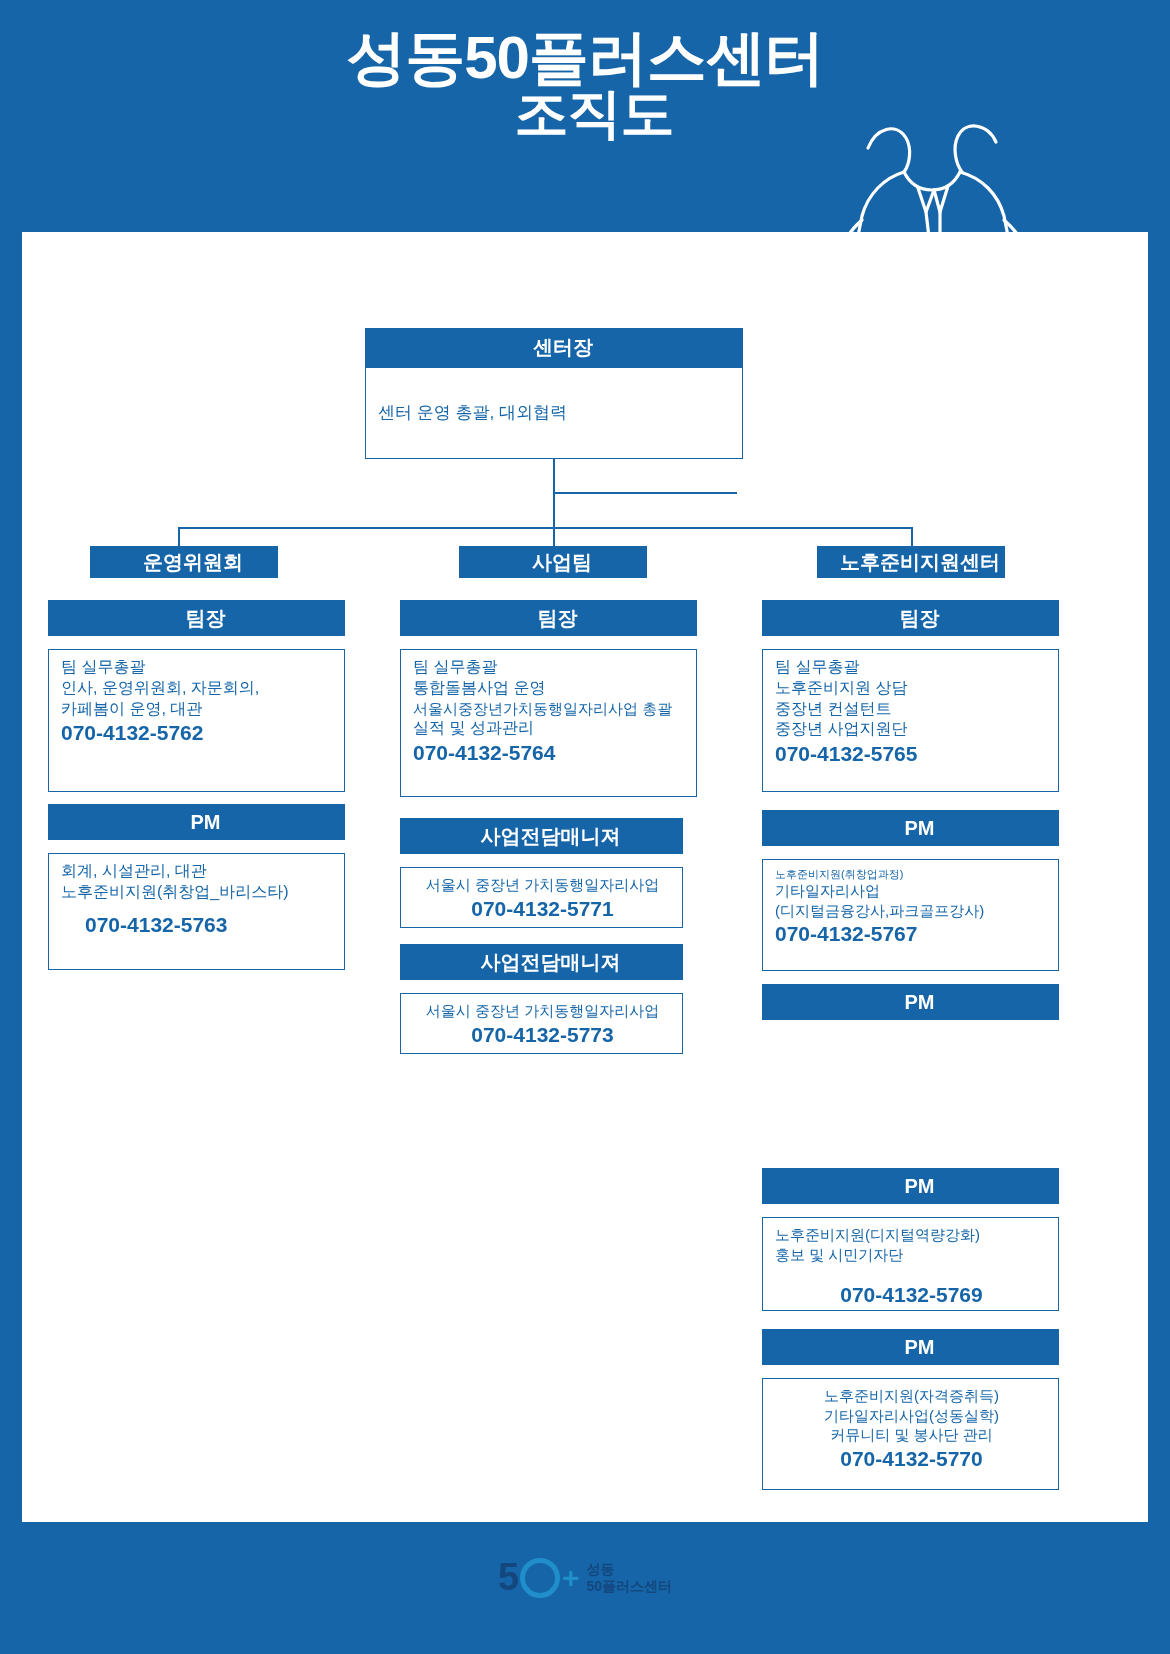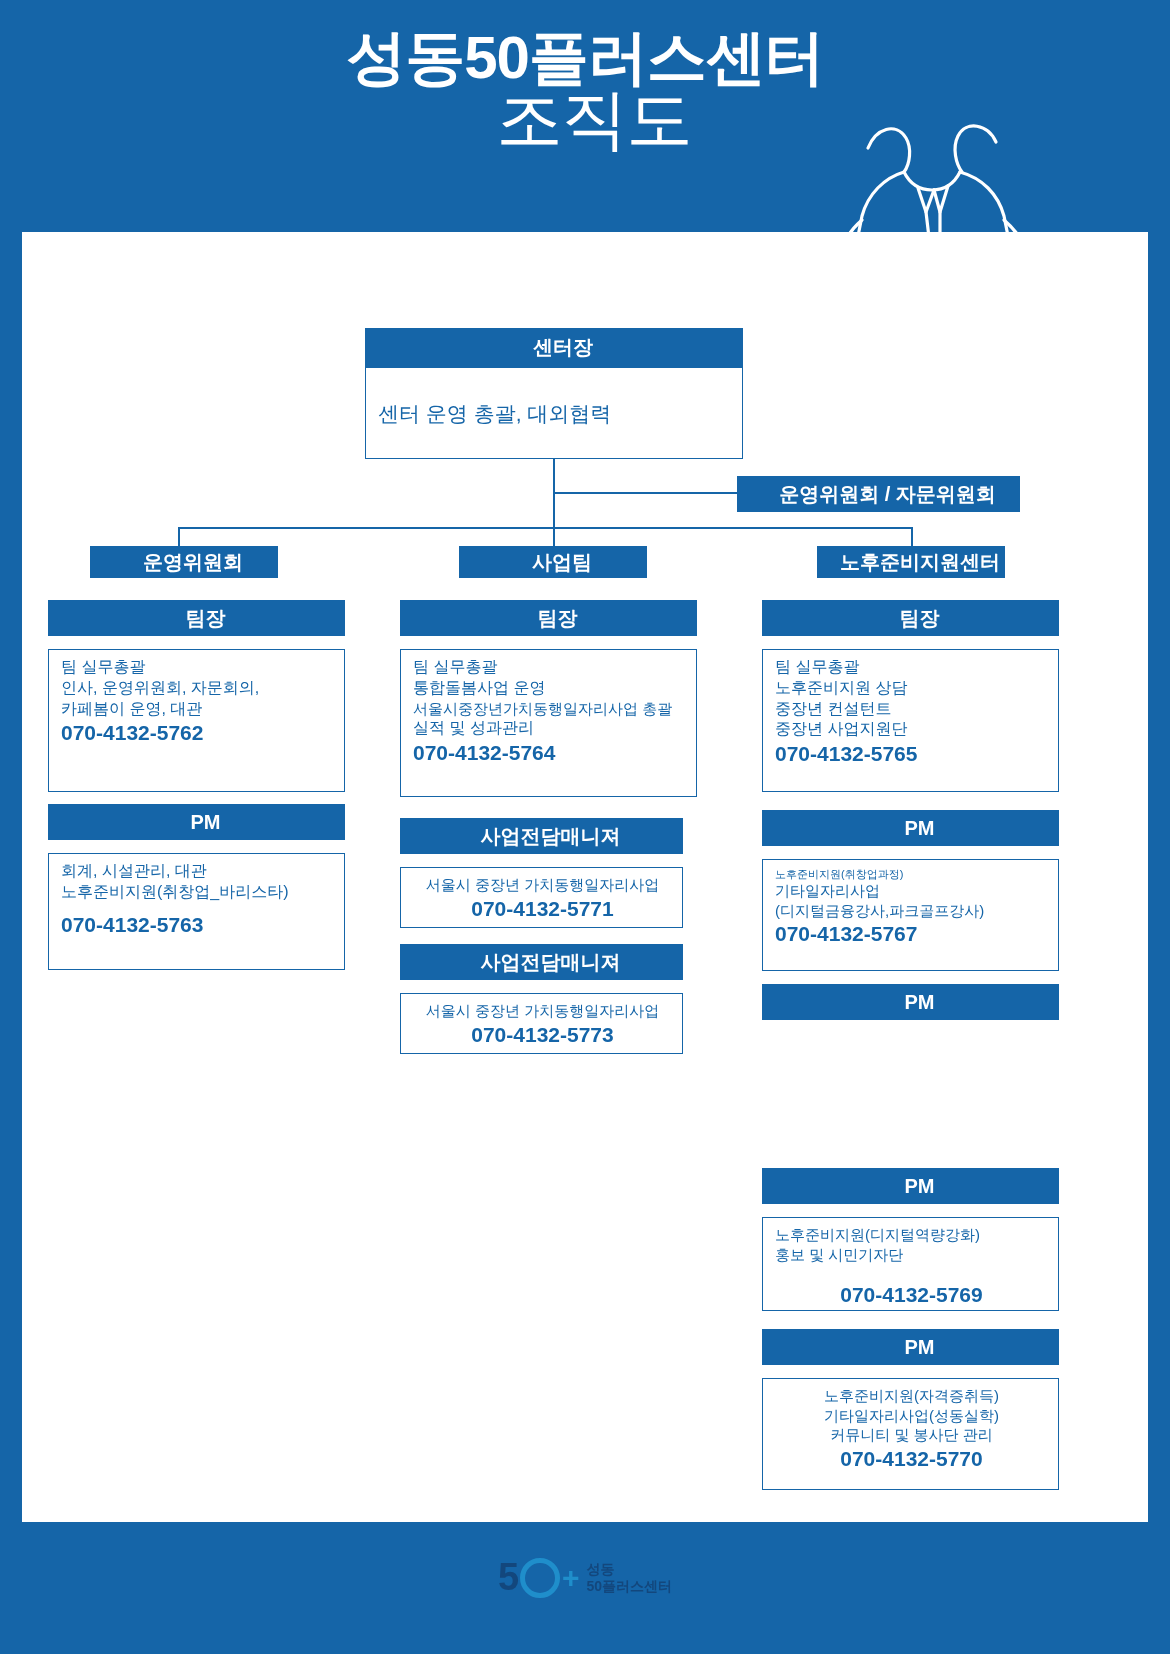"조직도" .title-line2 { font-size: 66px -> 54px; font-weight: normal -> bold }
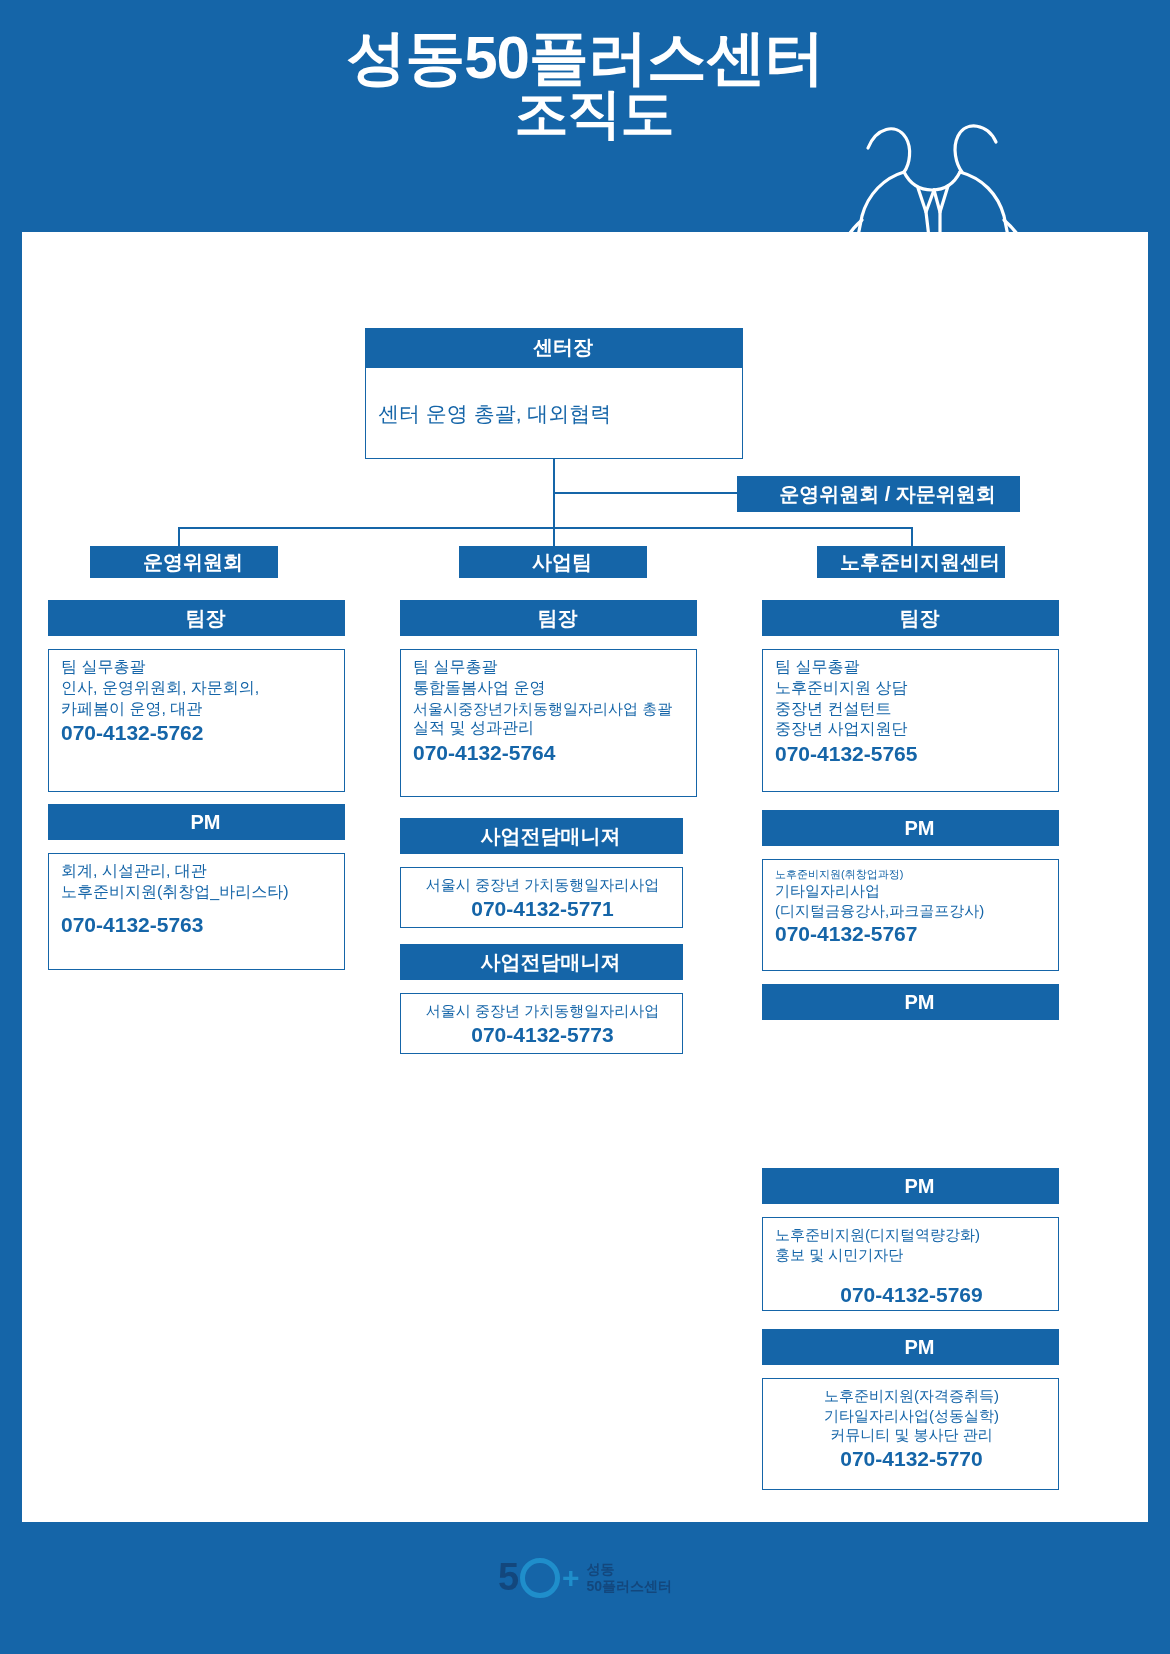"센터 운영 총괄, 대외협력" div.ln { font-size: 21px -> 17px }
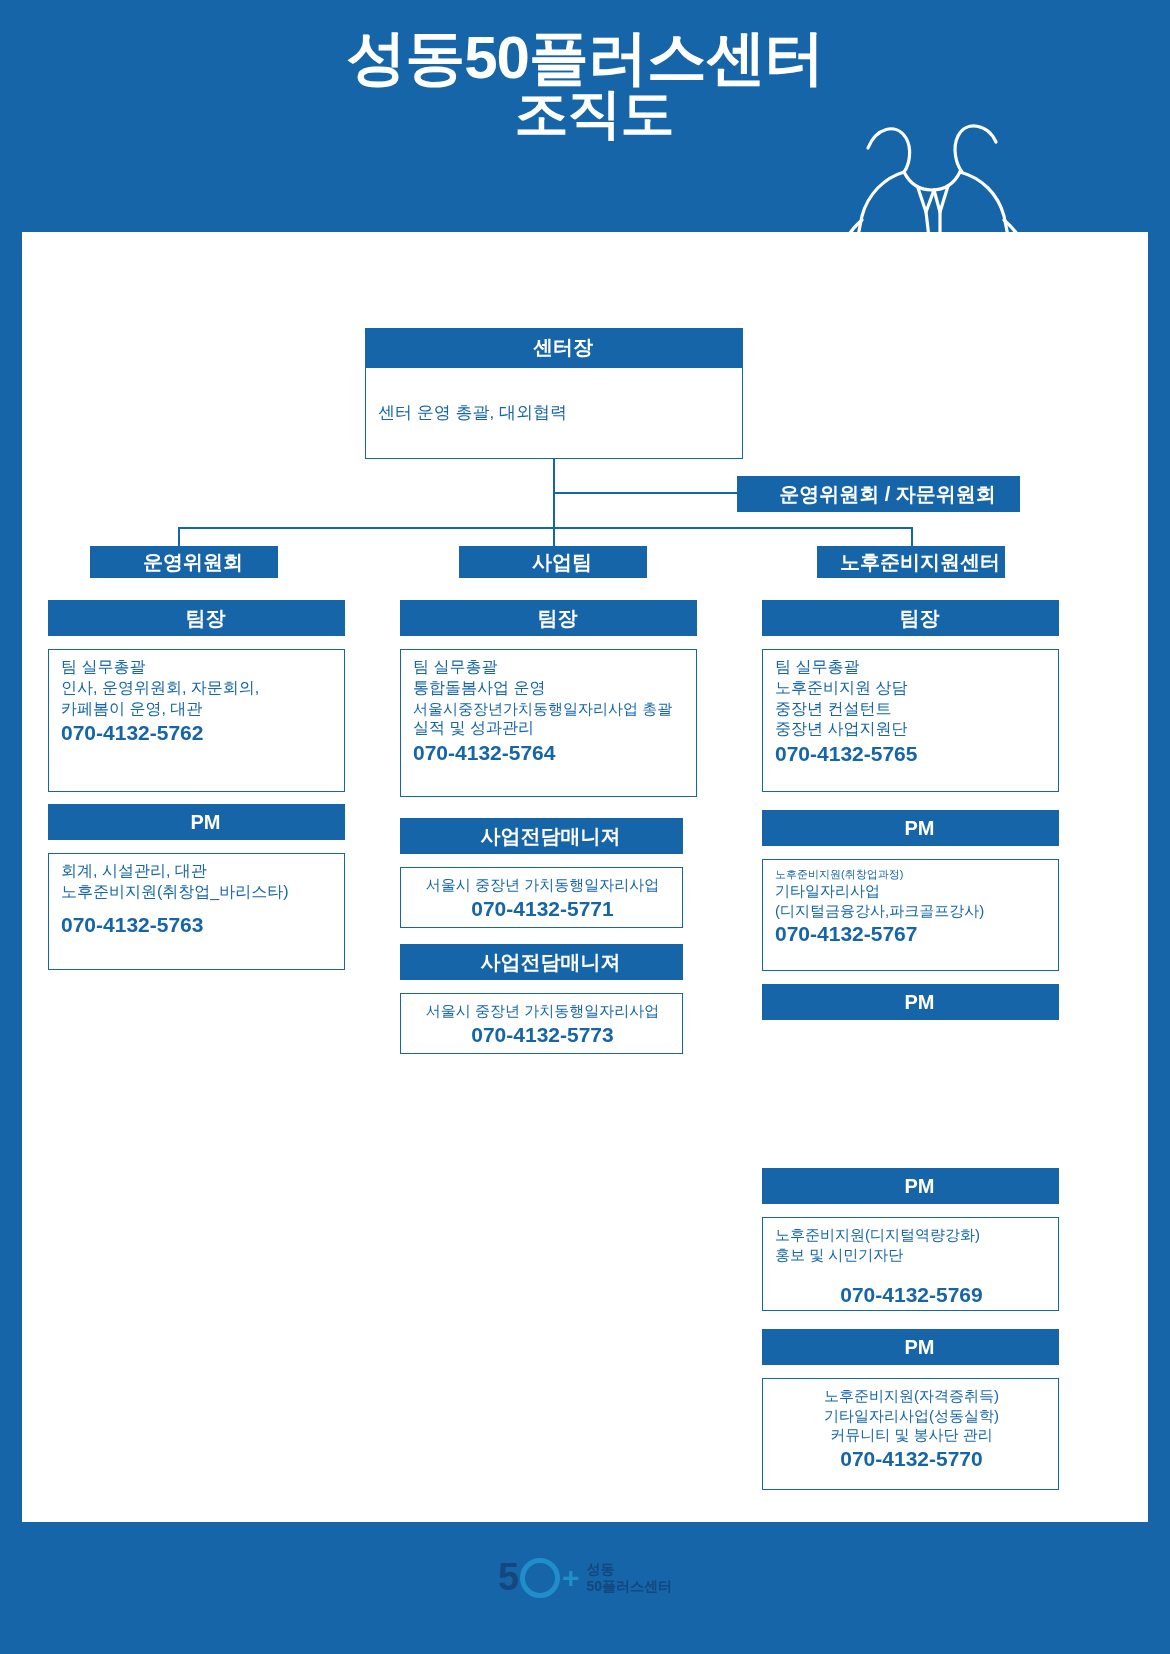"운영위원회 / 자문위원회" div.node { html: <div> <span>운영위원회 / 자문위원회</span> </div> -> none }
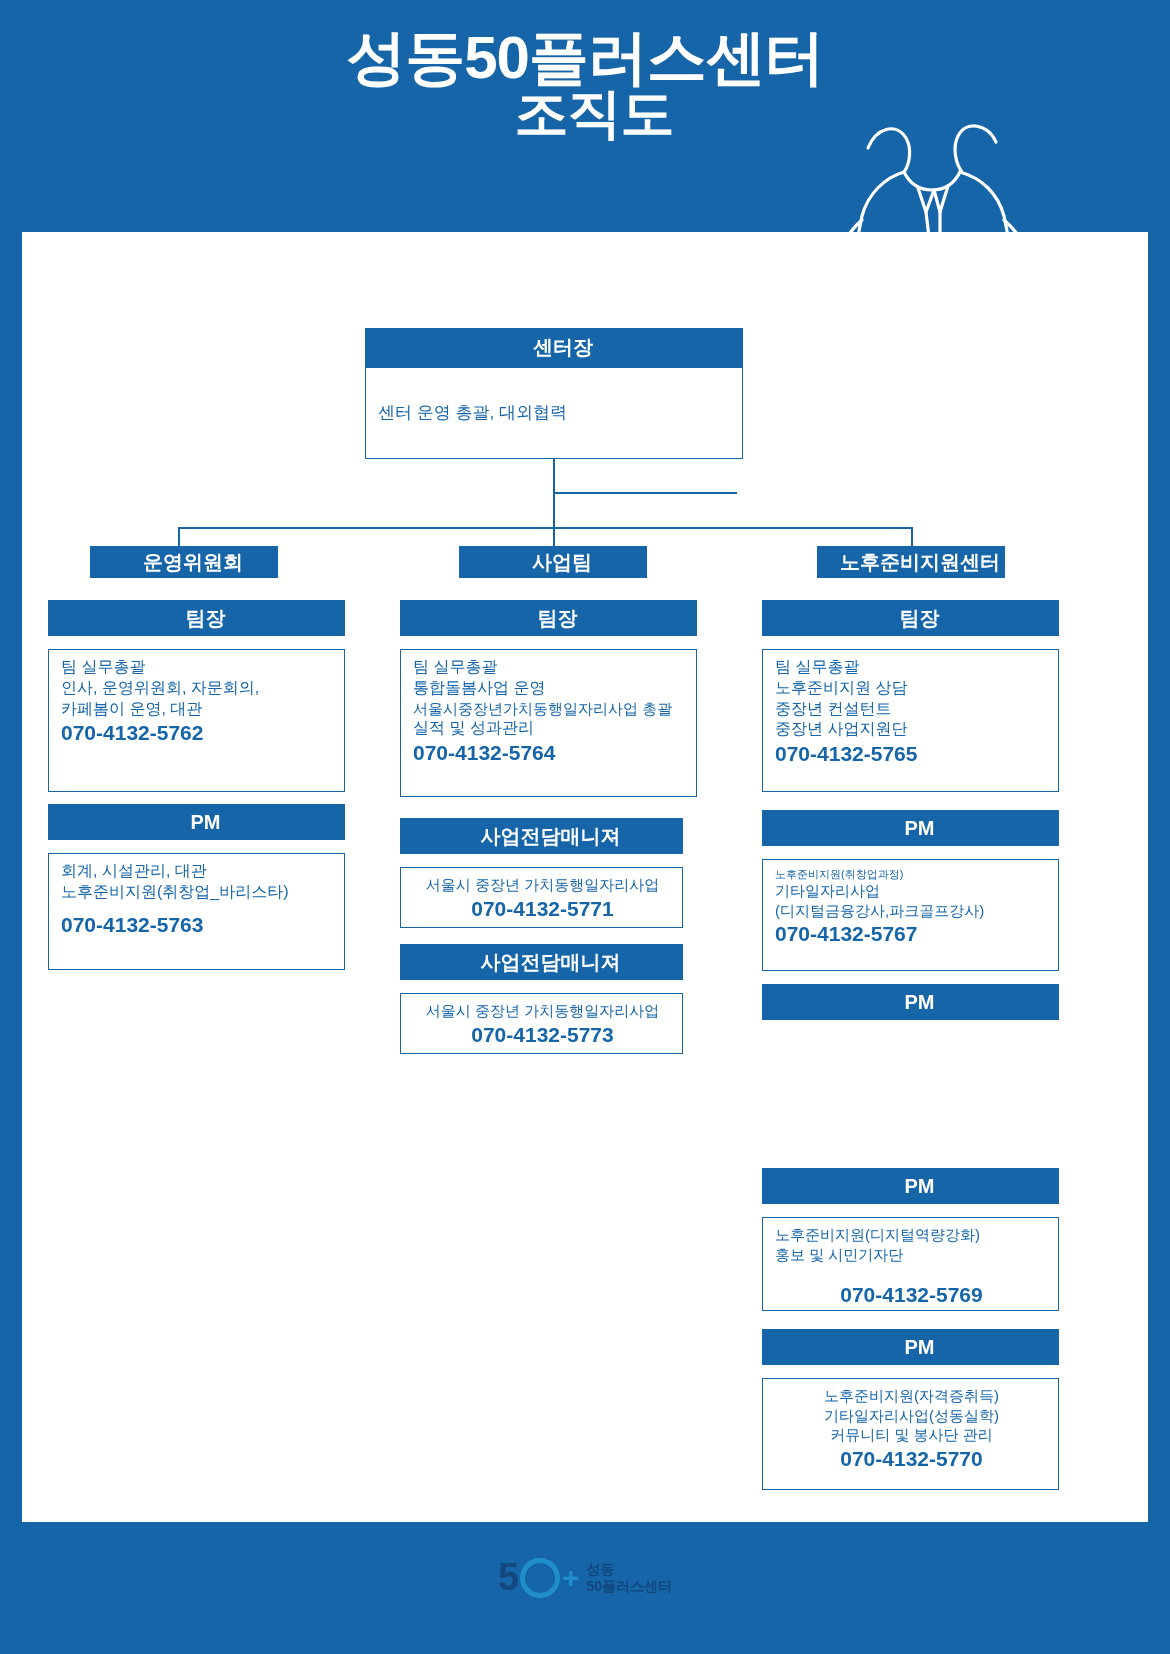"070-4132-5763" div.tel { margin-left: none -> 24px }
